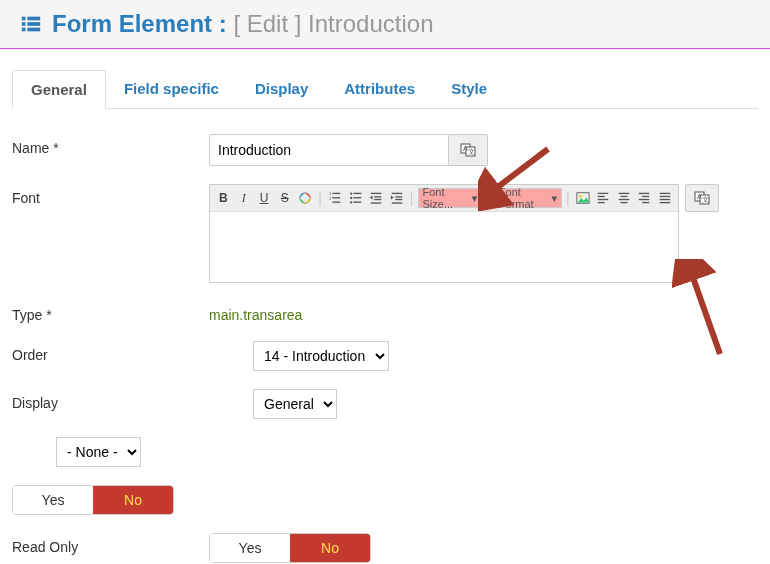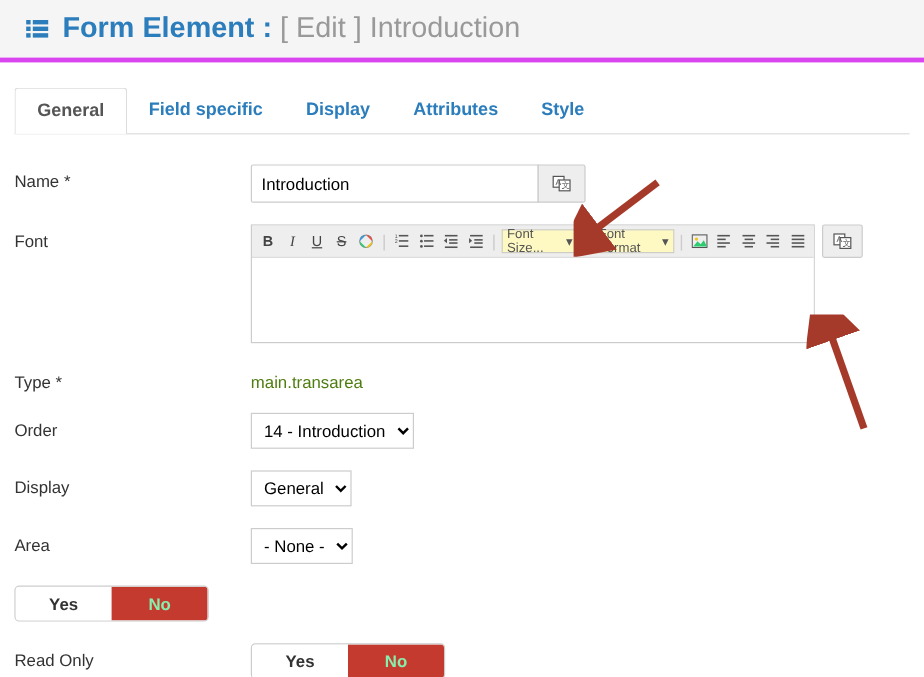"Form Element : [ Edit" .header-bar { border-bottom: 4px solid #d946ef -> 1px solid #d946ef }
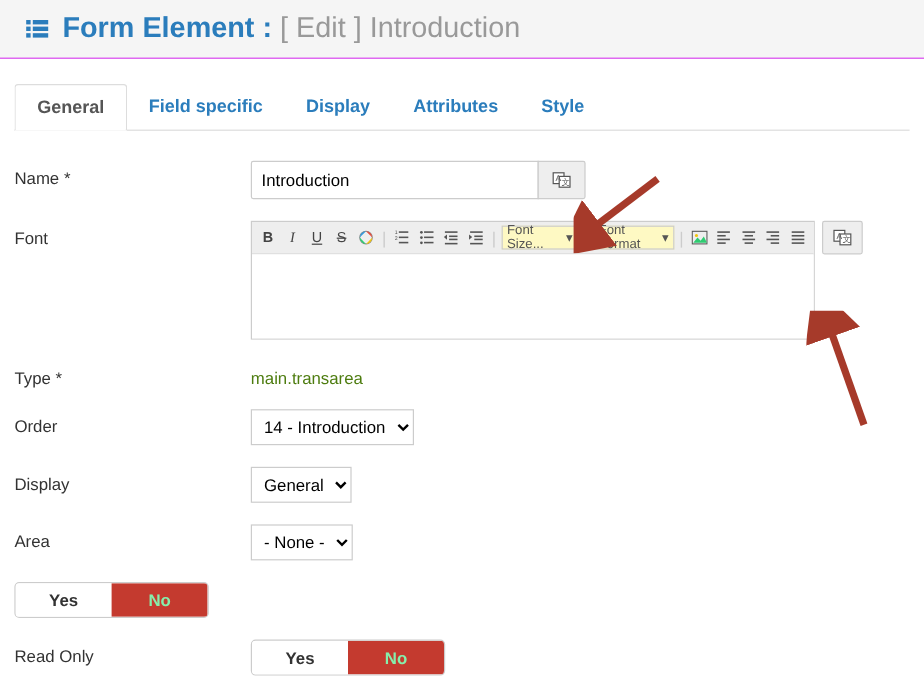"Font Size..." .tsel { background: #fef9c3 -> #fca5a5 }
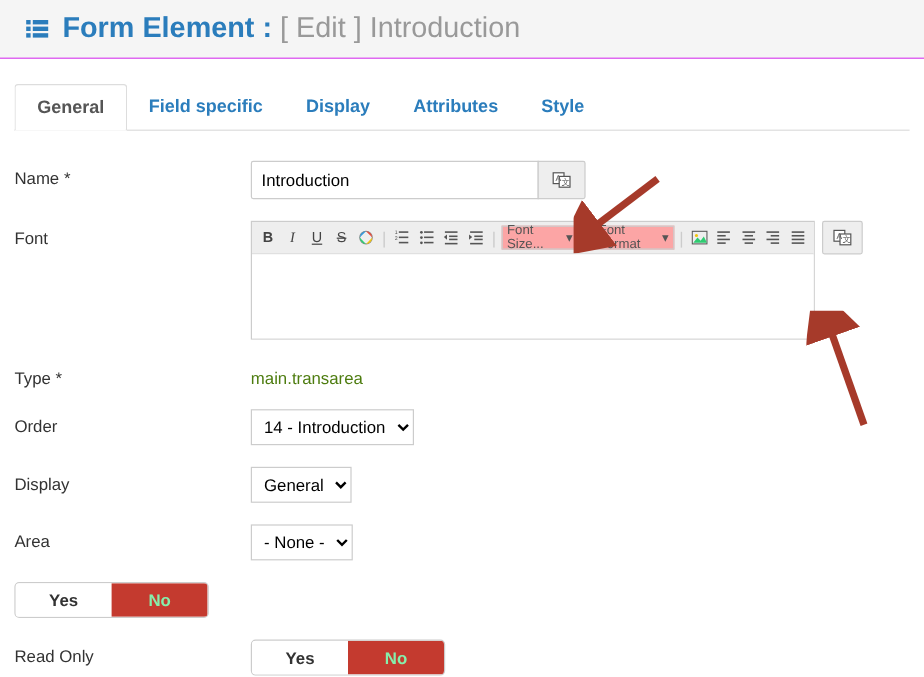"14 - Introduction" select { margin-left: none -> 44px }
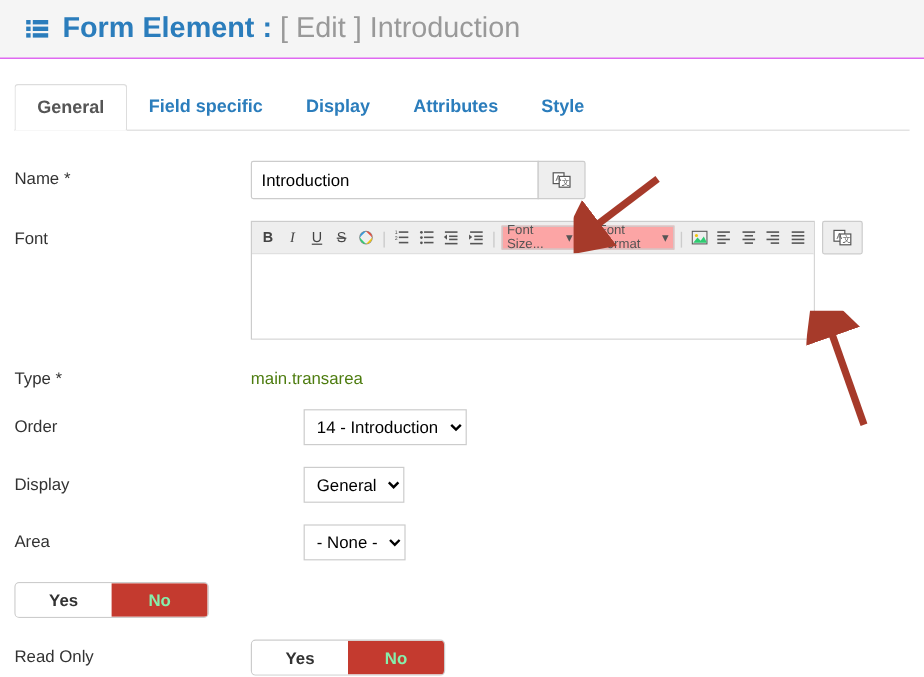"Area" div.label { html: <div>Area</div> -> none }
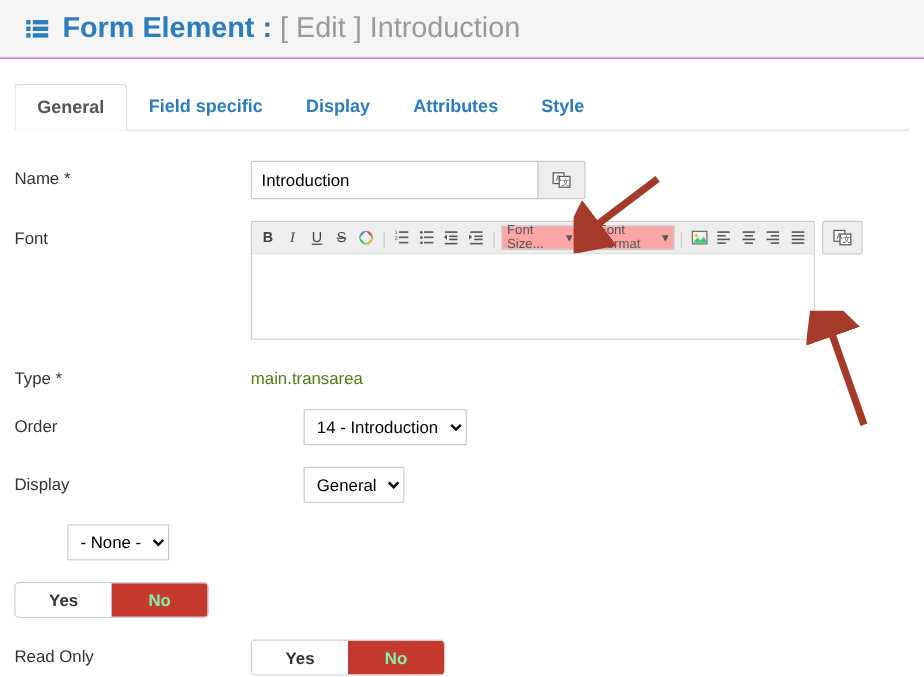"Yes" .toggle .opt { font-weight: bold -> none }
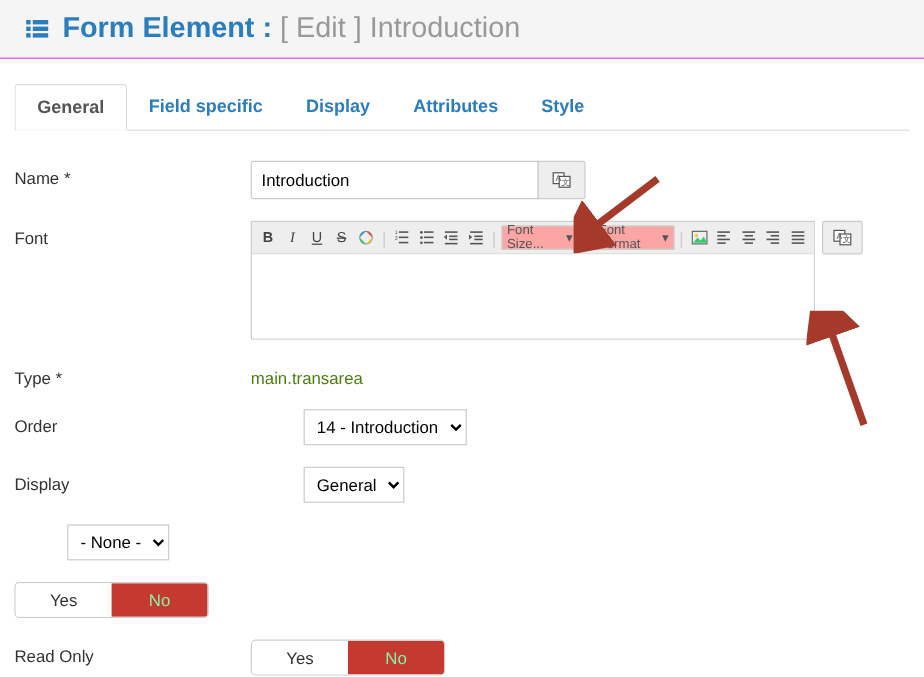"No" .toggle .opt.on { color: #86efac -> #fde047 }
